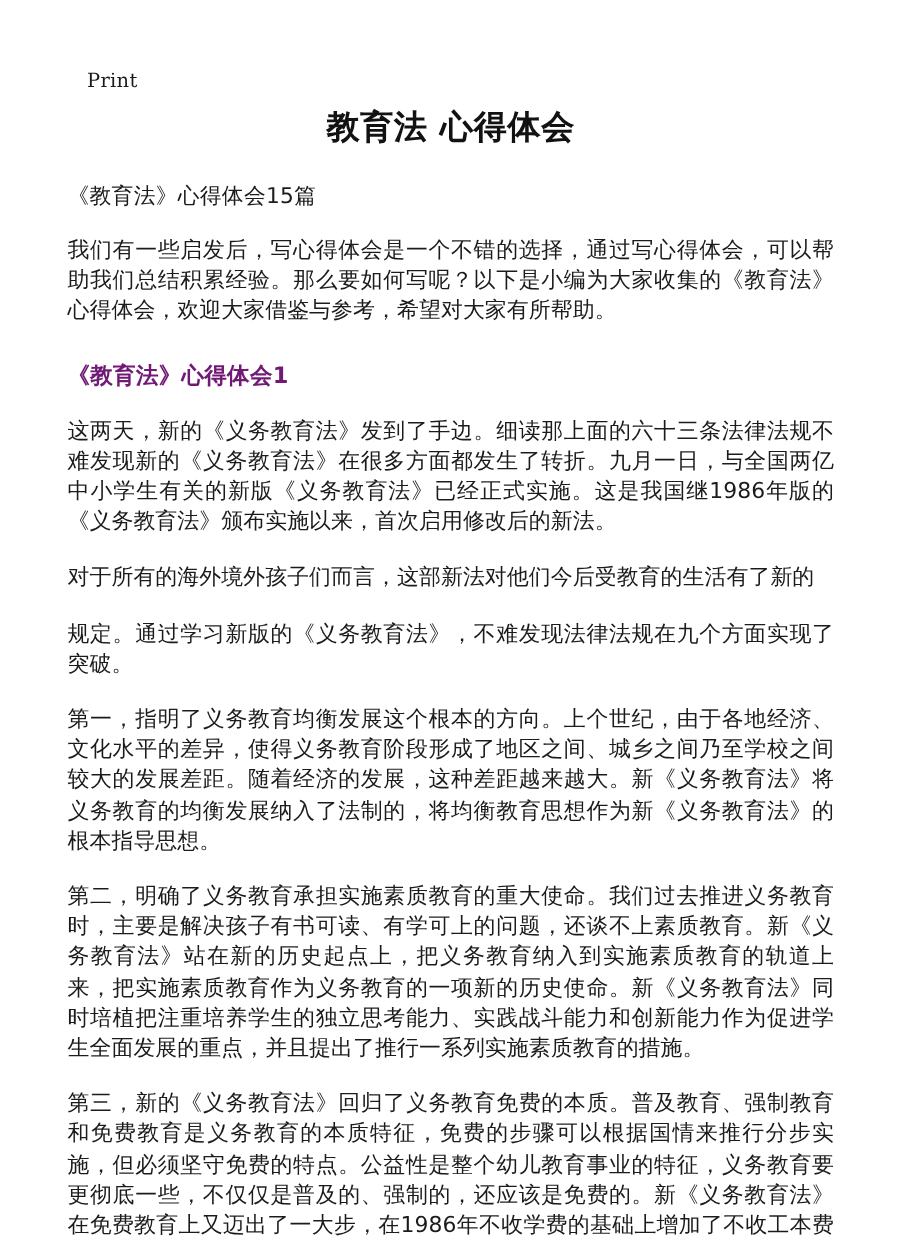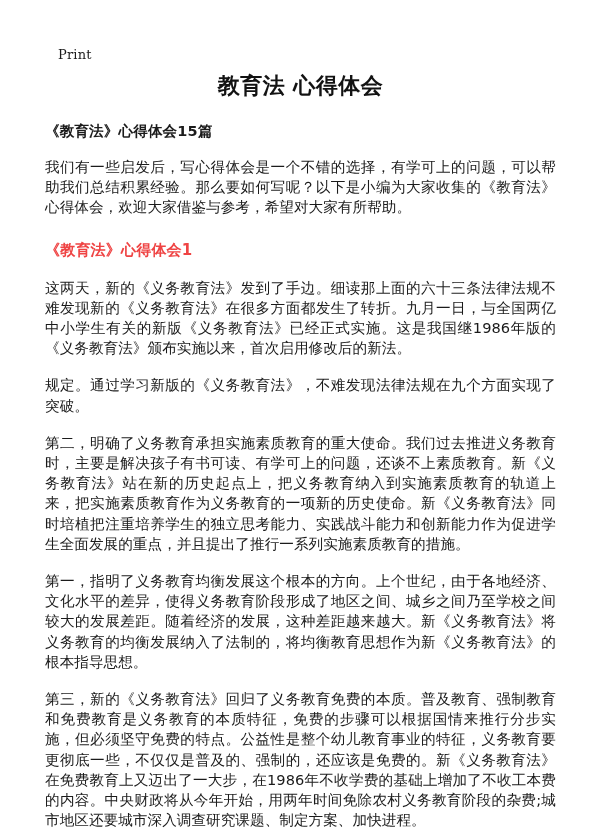"《教育法》心得体会15篇" .subtitle { font-weight: bold -> normal }
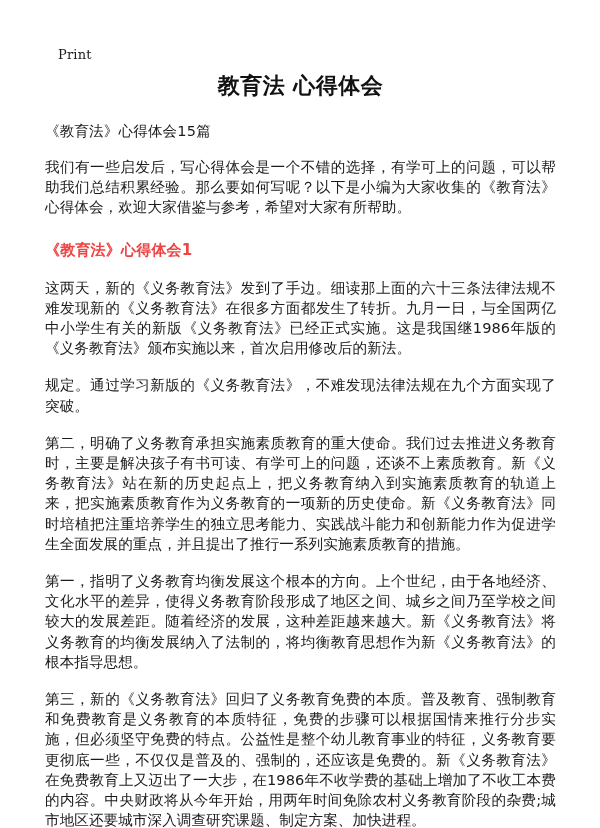"我们有一些启发后，写心得体会是一个不错的选择，有学可上的问题，可以帮助我们总结积" p.para { text: 有学可上的问题 -> 通过写心得体会 }
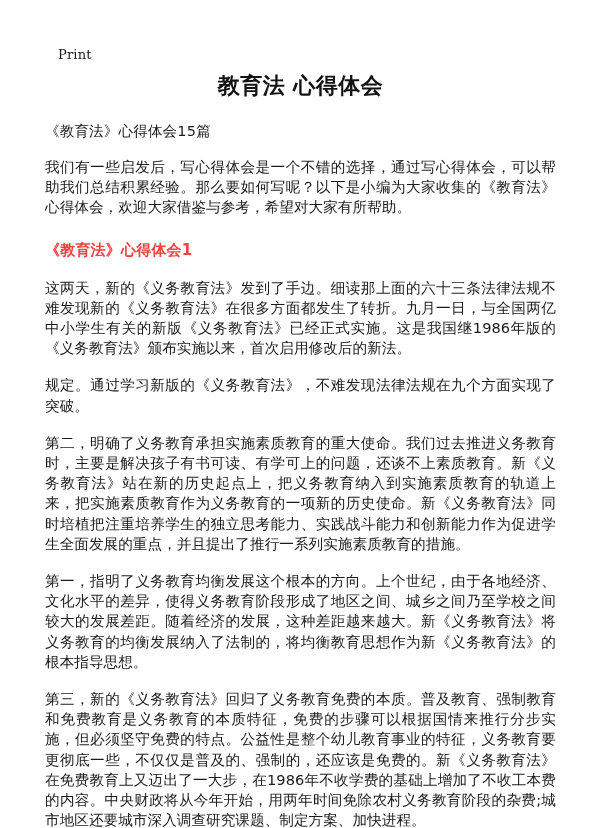"《教育法》心得体会1" .section-heading { color: #ef4444 -> #701a75 }
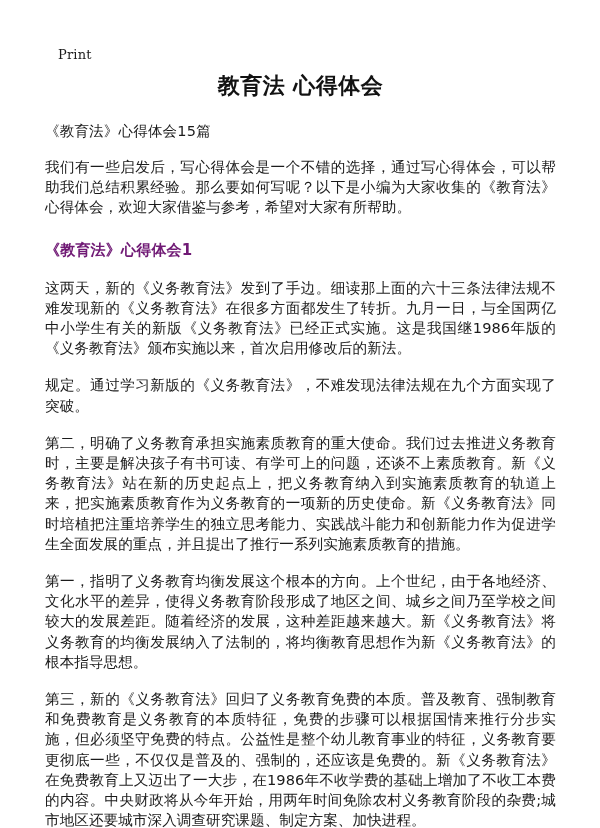"对于所有的海外境外孩子们而言，这部新法对他们今后受教育的生活有了新的" p.para { html: none -> <p>对于所有的海外境外孩子们而言，这部新法对他们今后受教育的生活有了新的</p> }
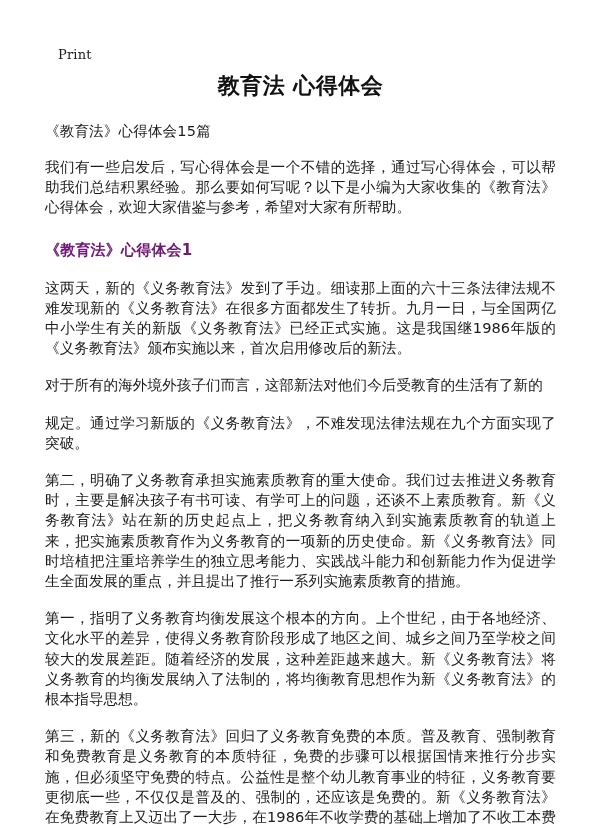"第二，明确了义务教育承担实施素质教育的重大使命。我们过去推进义务教育时，主要是解" p.para { order: before "第一，指明了义务教育均衡发展这个根本的方向。上个世纪，由于各地经济、文化水平的差" -> after "第一，指明了义务教育均衡发展这个根本的方向。上个世纪，由于各地经济、文化水平的差" }
